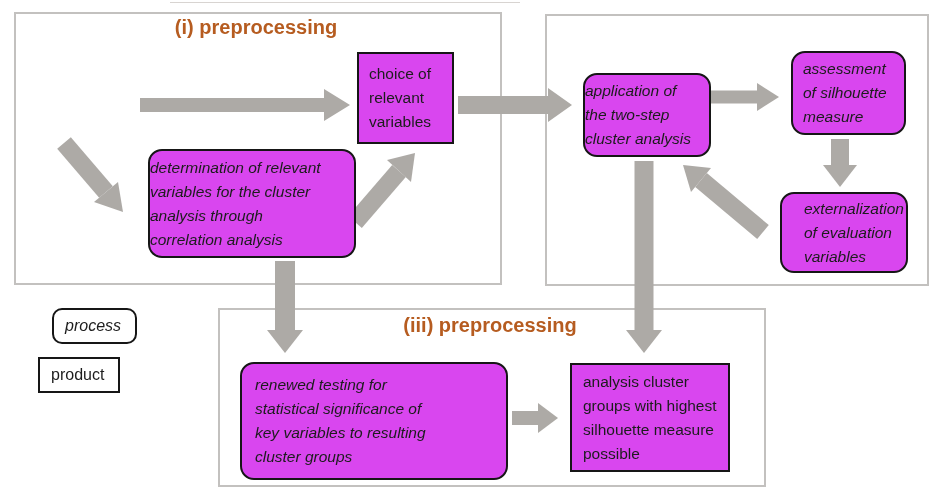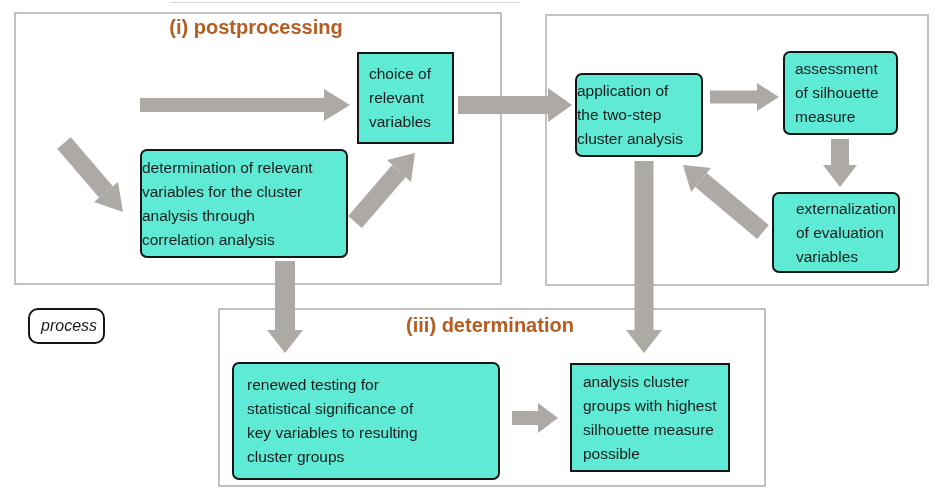"(i) postprocessing" div.panel-title { text: postprocessing -> preprocessing }
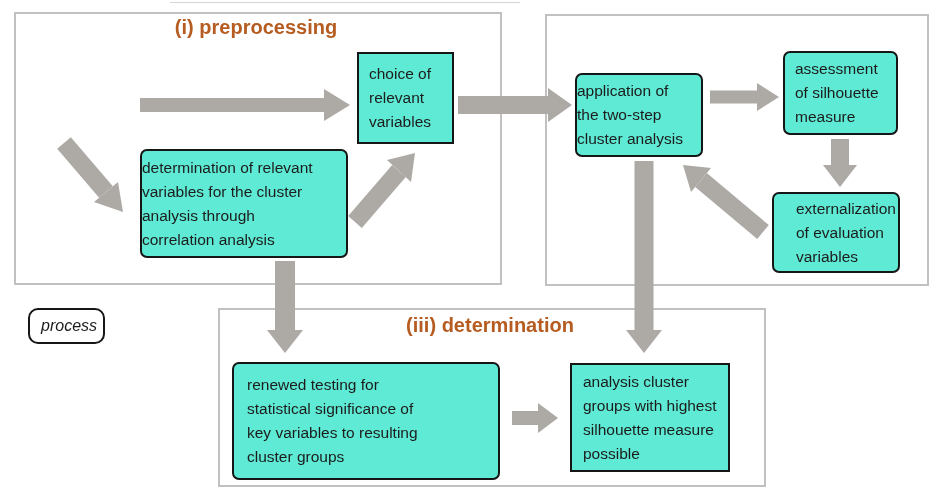"choice of" .node { background: #5eead4 -> #d946ef }
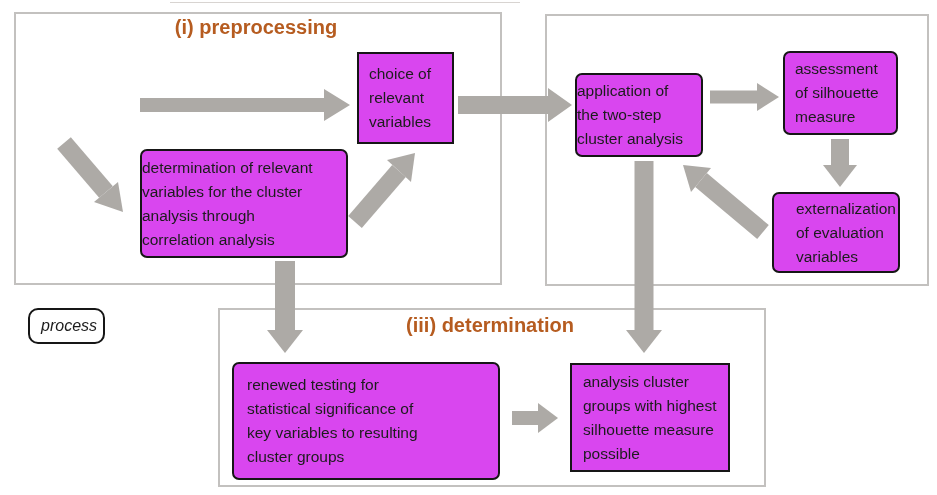"assessment" .node.process { border-radius: 7px -> 14px; font-style: none -> italic; margin-left: none -> 8px }
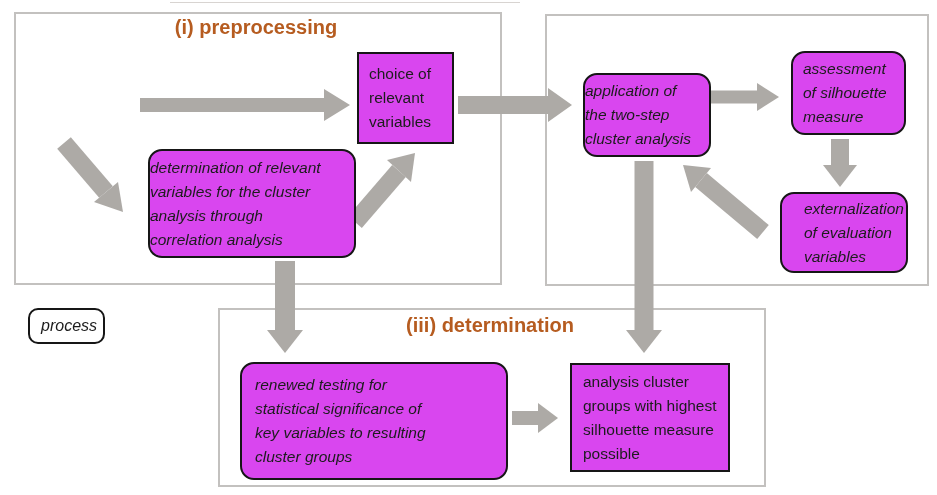"process" div.legend-box { left: 28px -> 52px; width: 77px -> 85px }
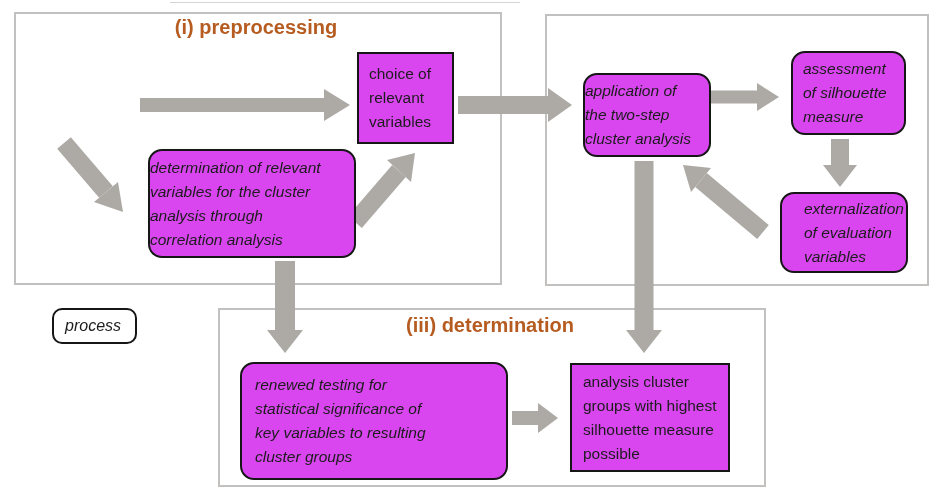"(iii) determination" div.panel-title { text: determination -> preprocessing }
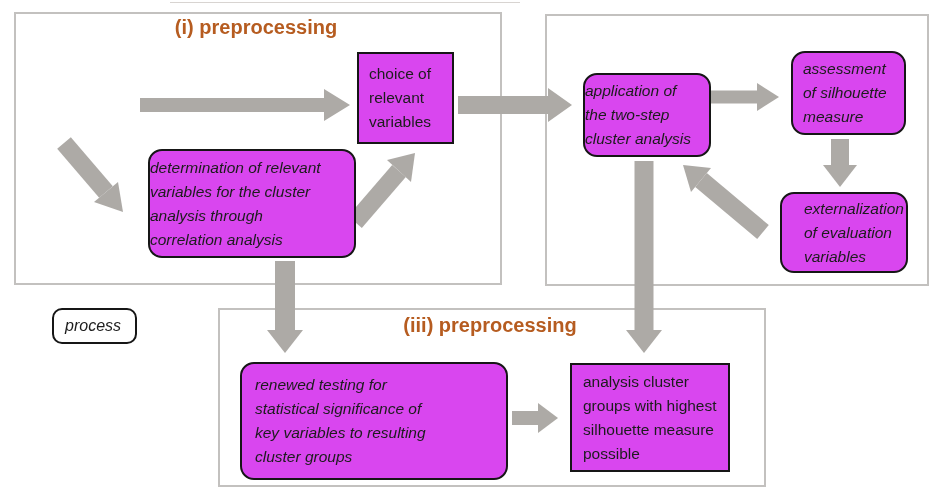"product" div.legend-box { html: none -> <div>product</div> }
